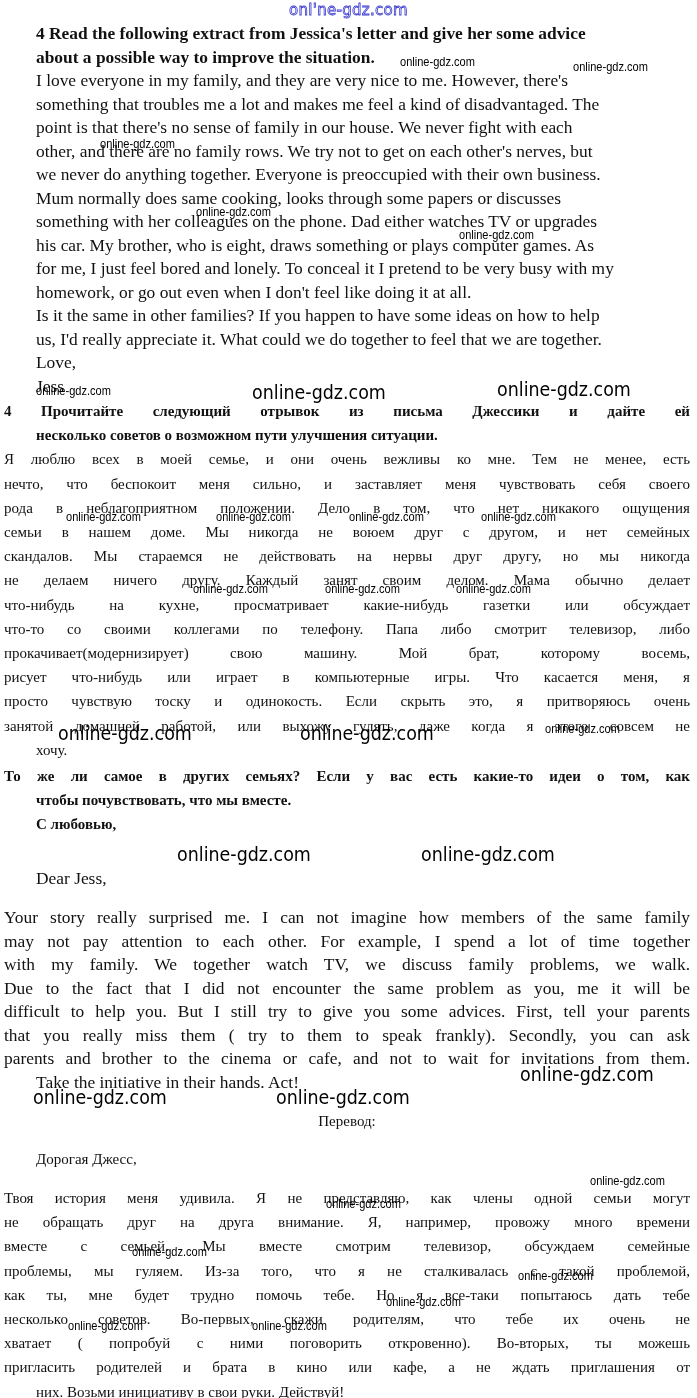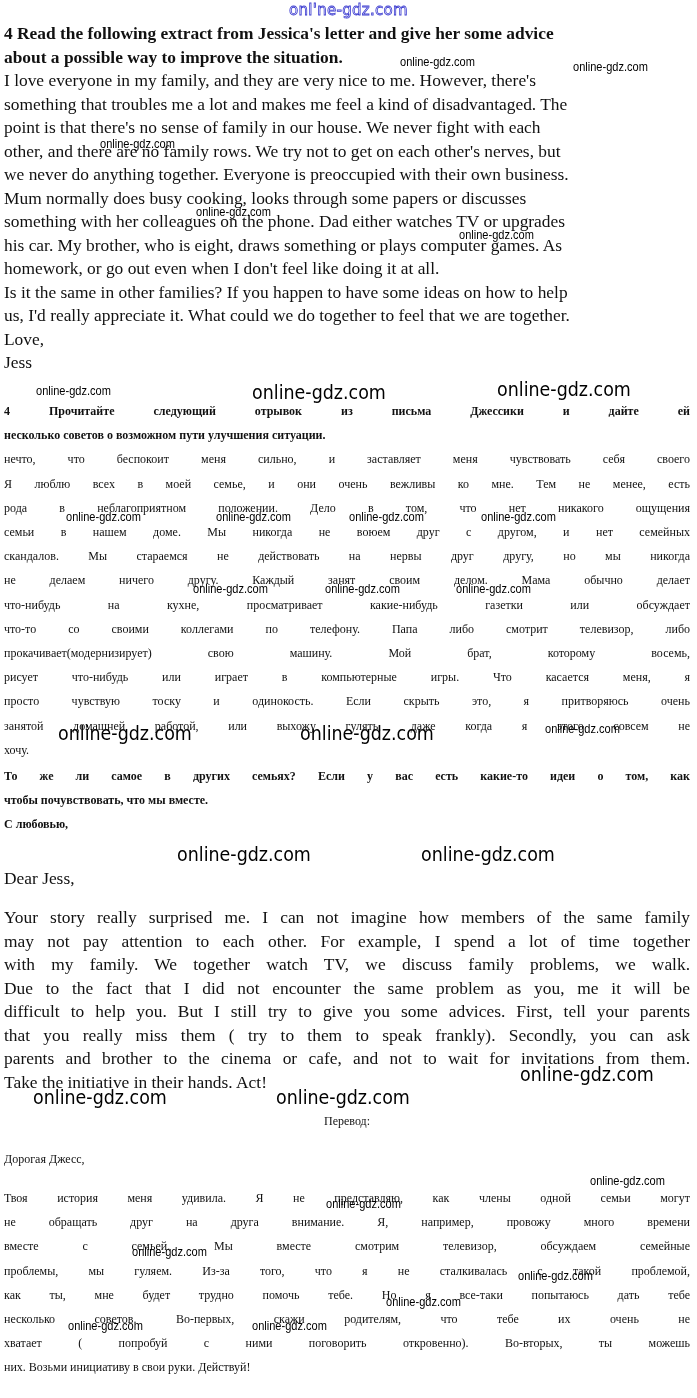"4 Read the following extract" .line { margin-left: none -> 32px }
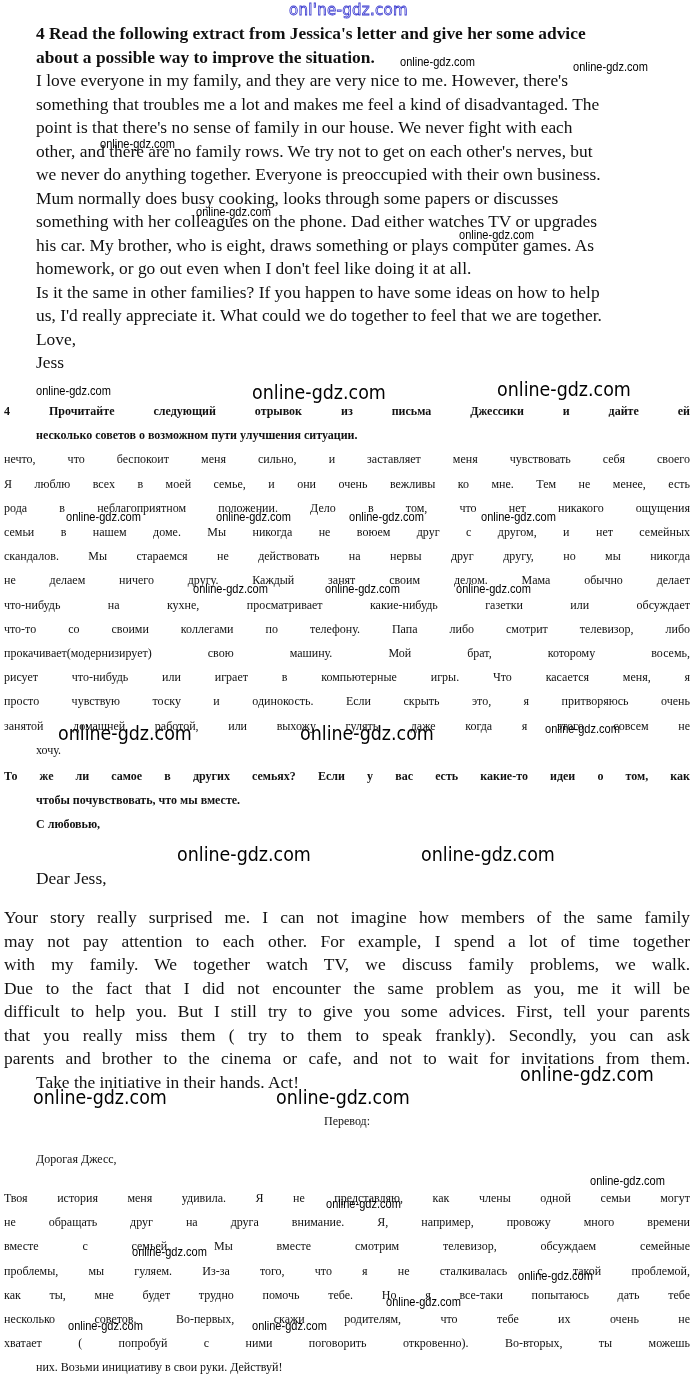"Mum normally does busy cooking," span.line { text: busy -> same }
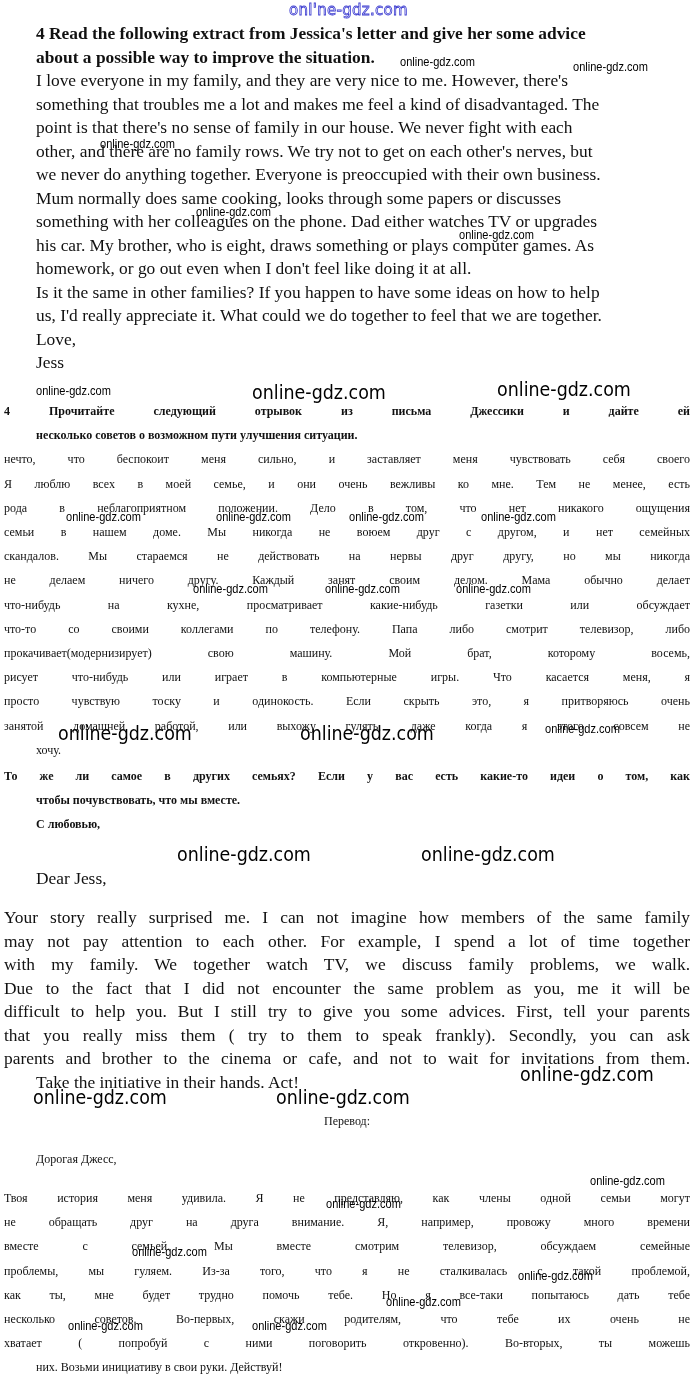"for me, I just feel" span.line { html: none -> <span>for me, I just feel bored and lonely. To conceal it I pretend to be very busy with my</span> }
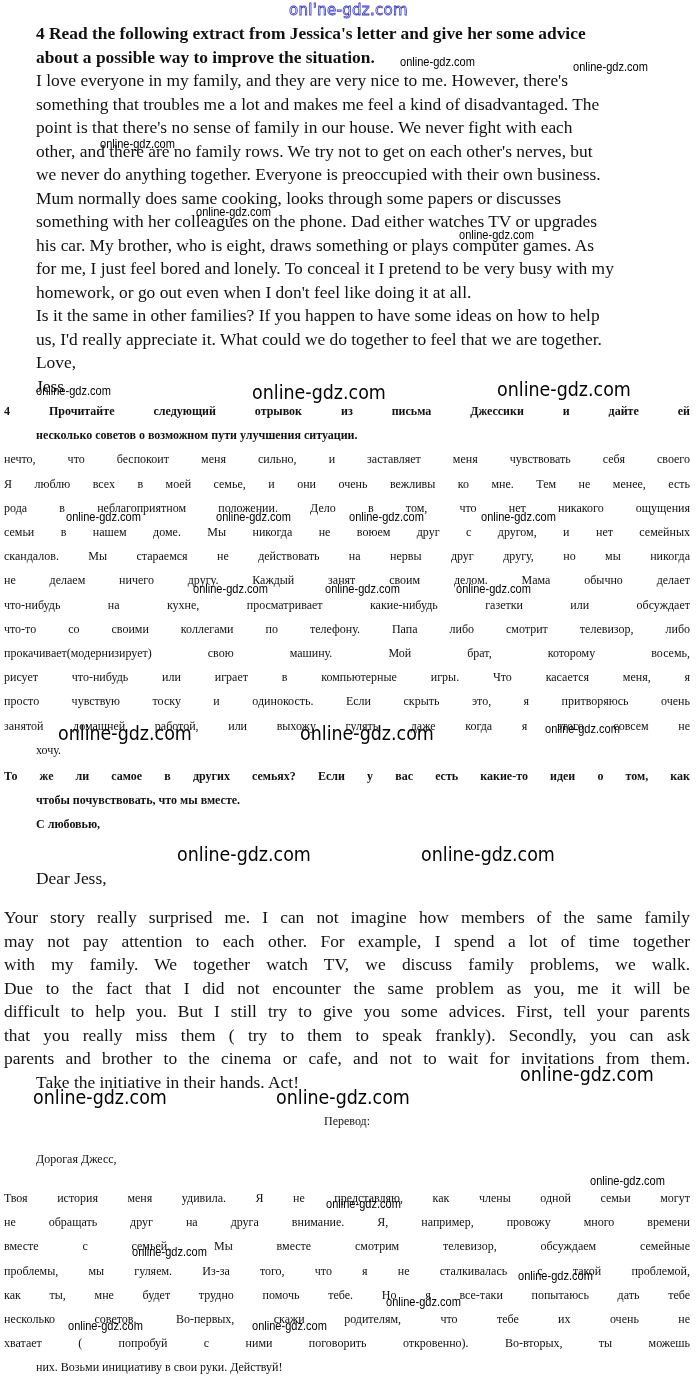"4 Прочитайте следующий отрывок из" .ru { font-size: 12px -> 15px }
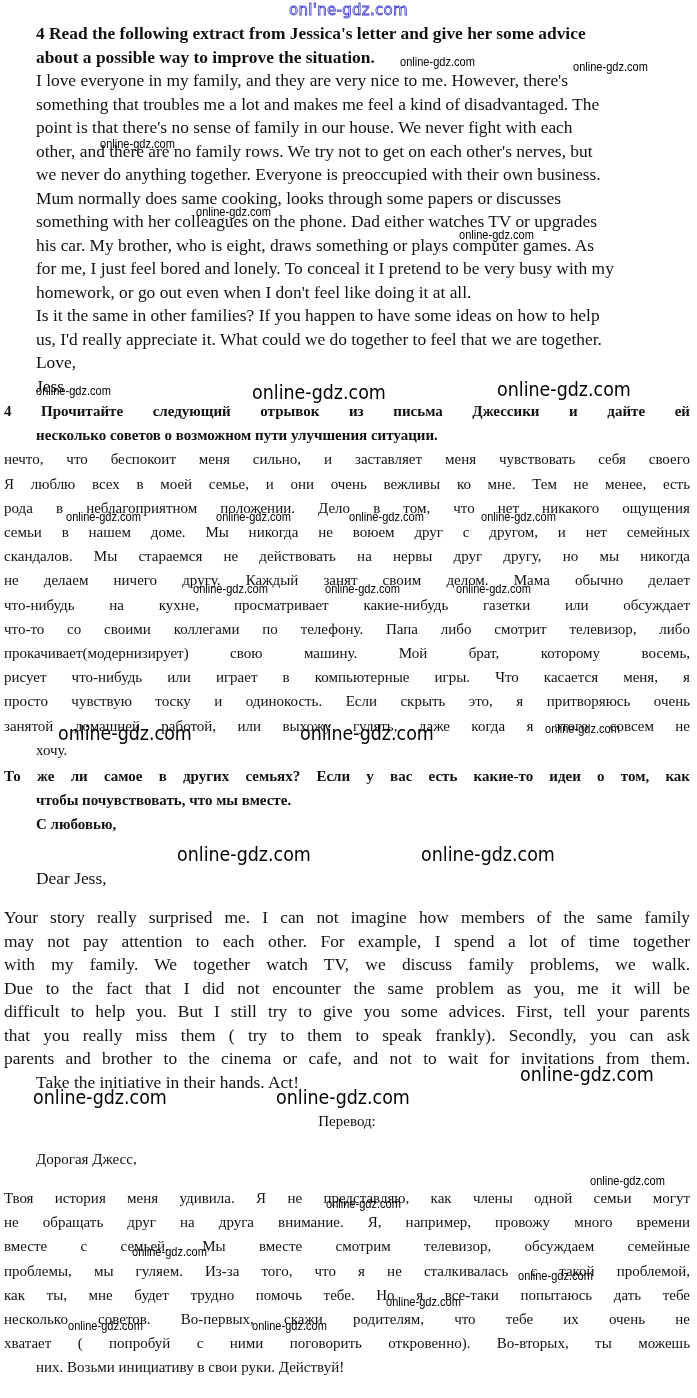"нечто, что беспокоит меня сильно," span.jl { order: before "Я люблю всех в моей" -> after "Я люблю всех в моей" }
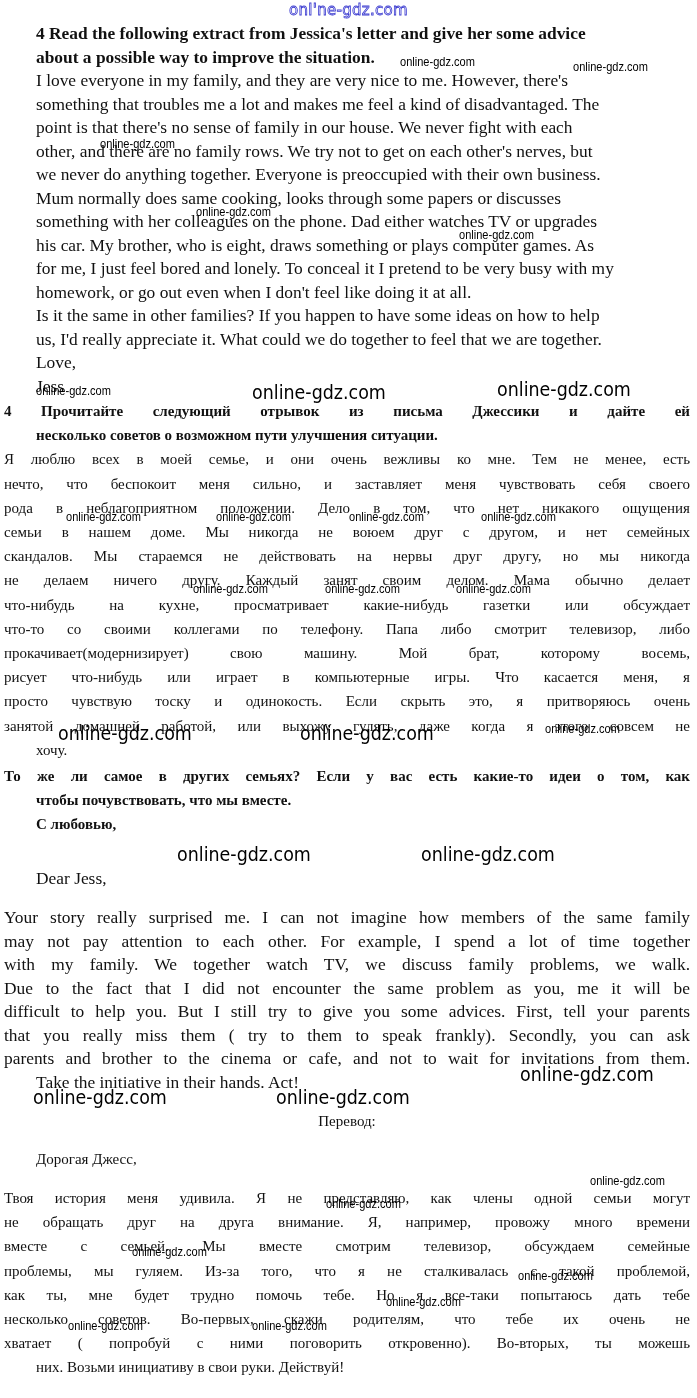"пригласить родителей и брата в" span.jl { html: none -> <span>пригласить родителей и брата в кино или кафе, а не ждать приглашения от</span> }
